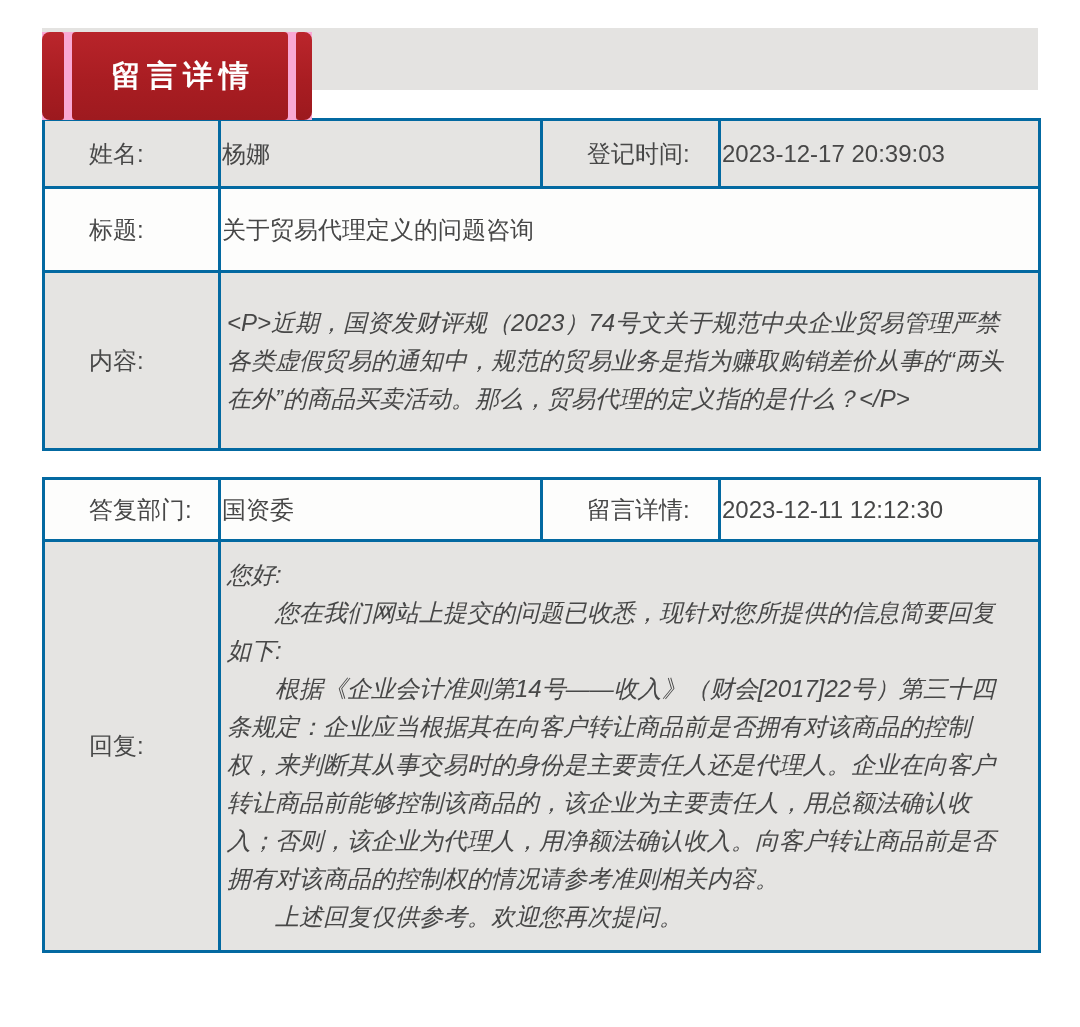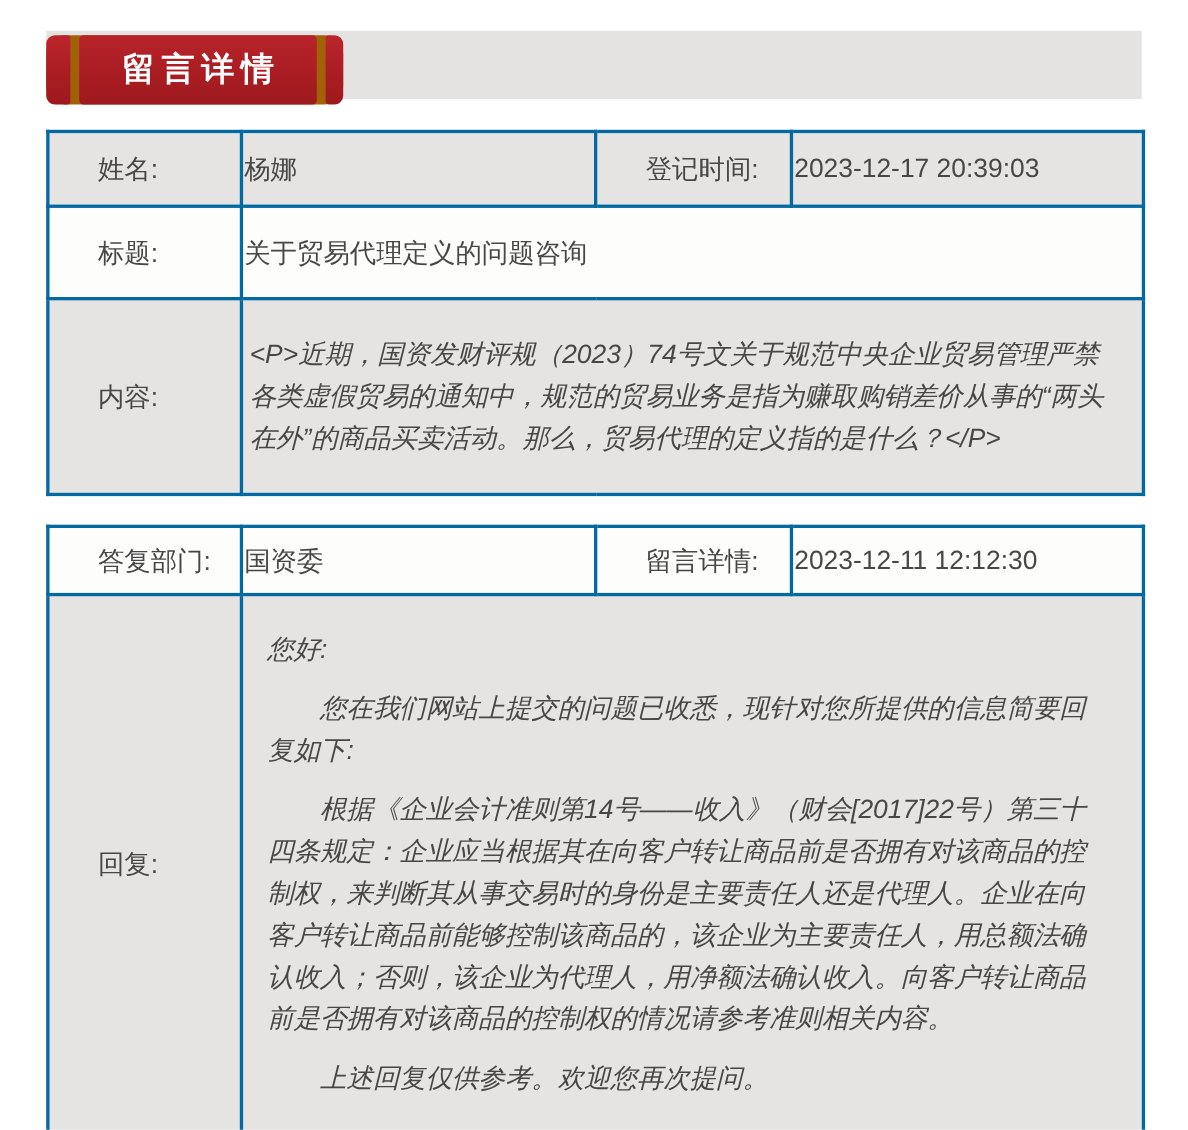"留言详情" .banner-red-group { background: #a16207 -> #f9a8d4; border-radius: 17px -> none; height: 63px -> 88px }
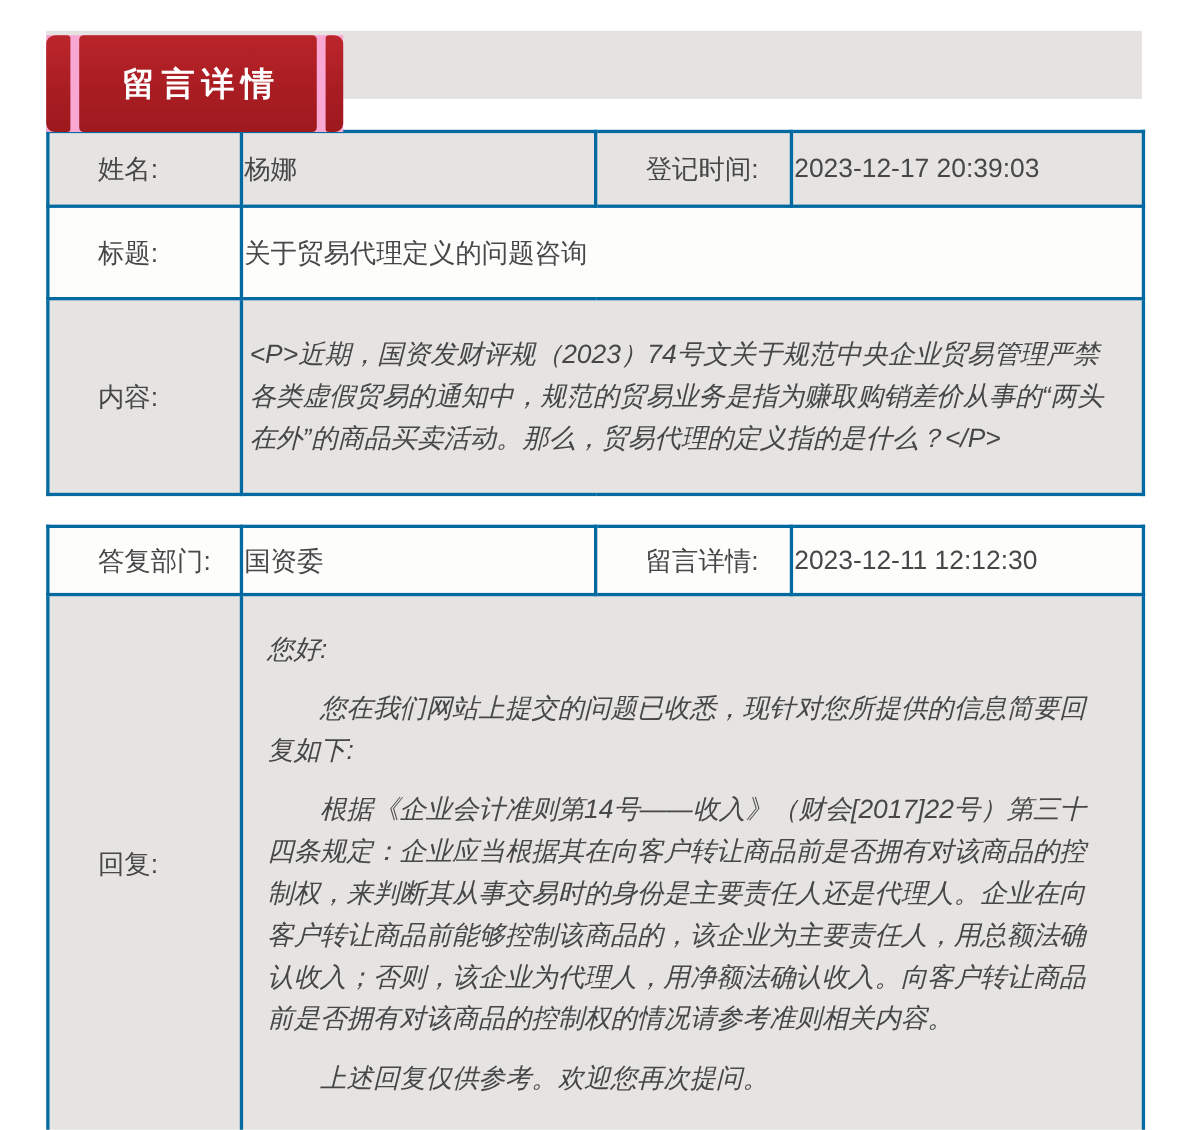"您好:" .reply-body p { margin: 16px -> 0 }
